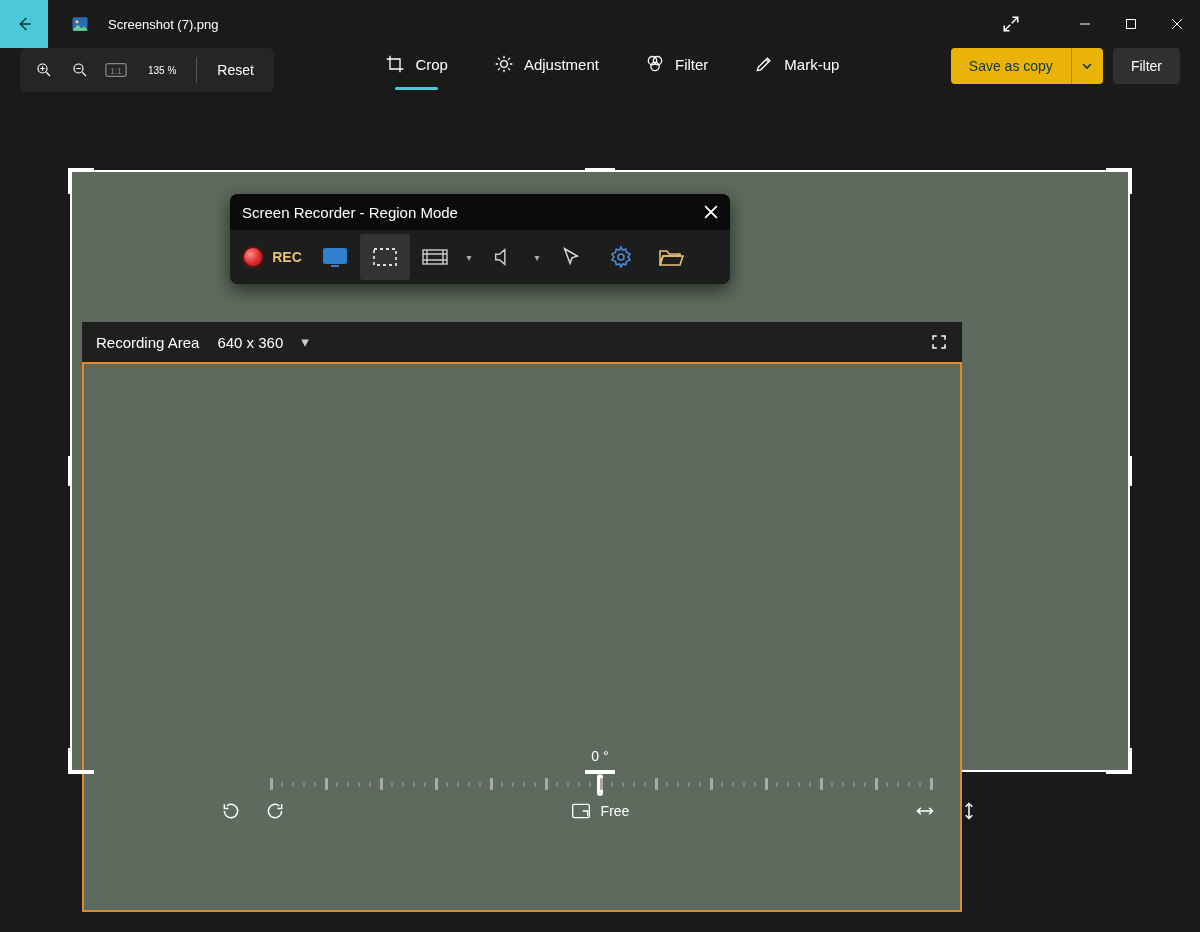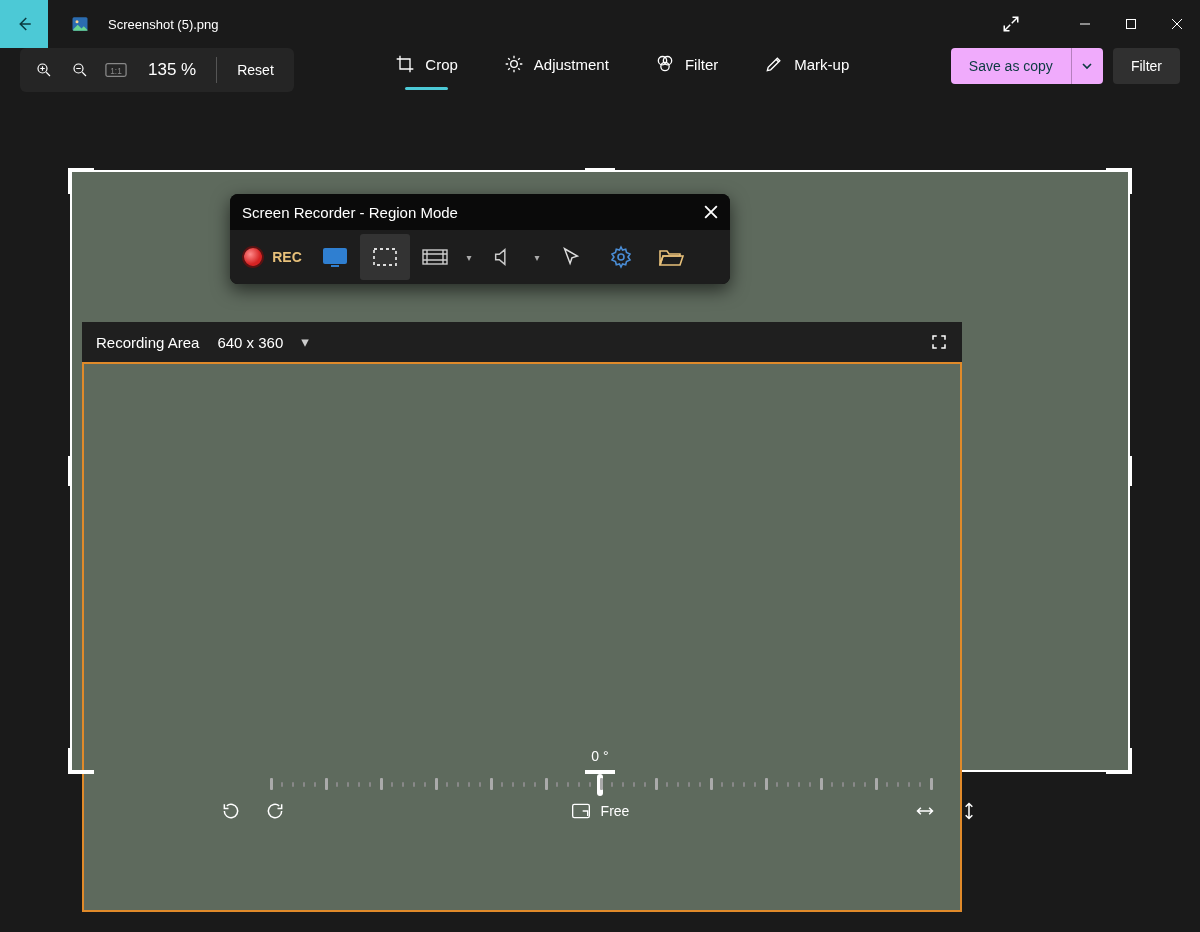"Screenshot (5).png" div.doc-title { text: 5 -> 7 }
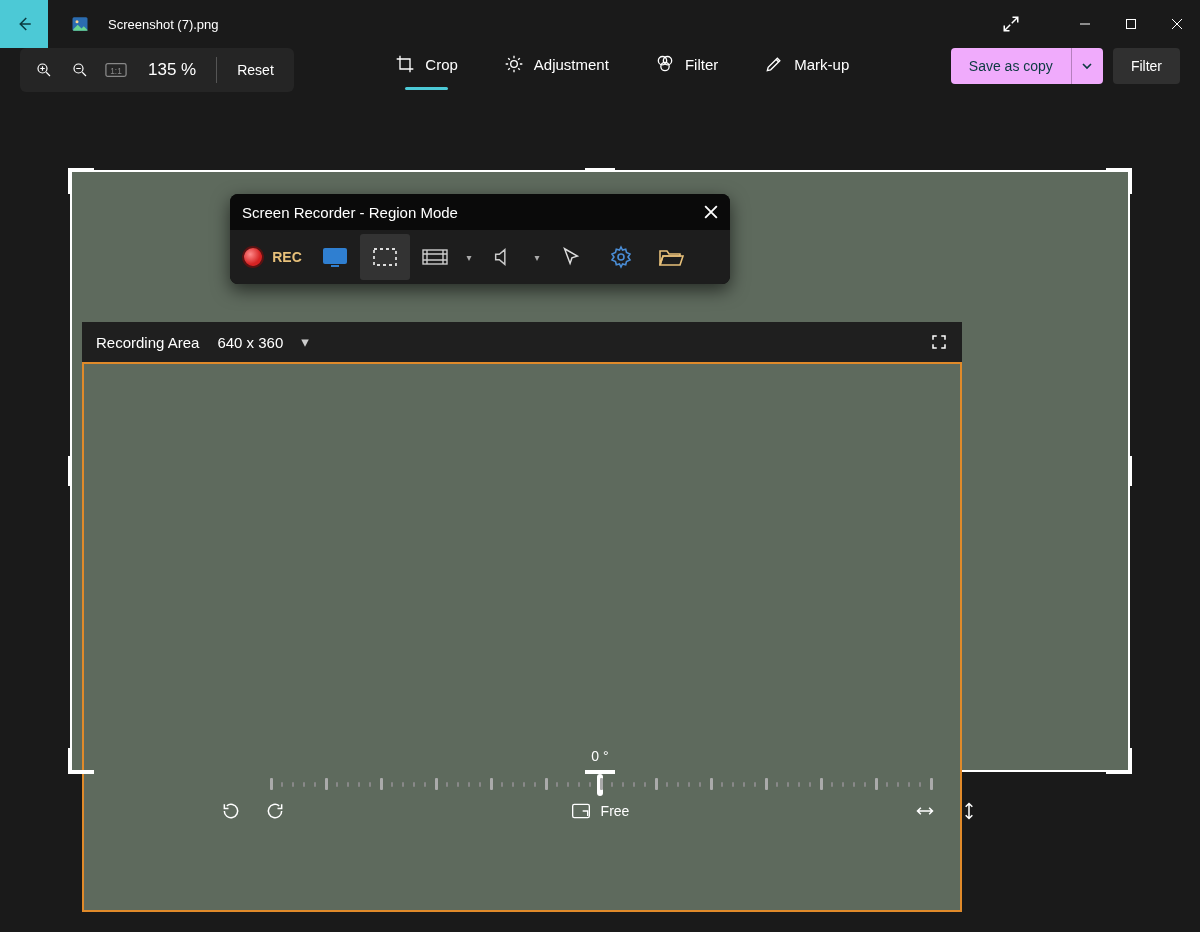"135 %" .zoom-pct { font-size: 17px -> 10px }
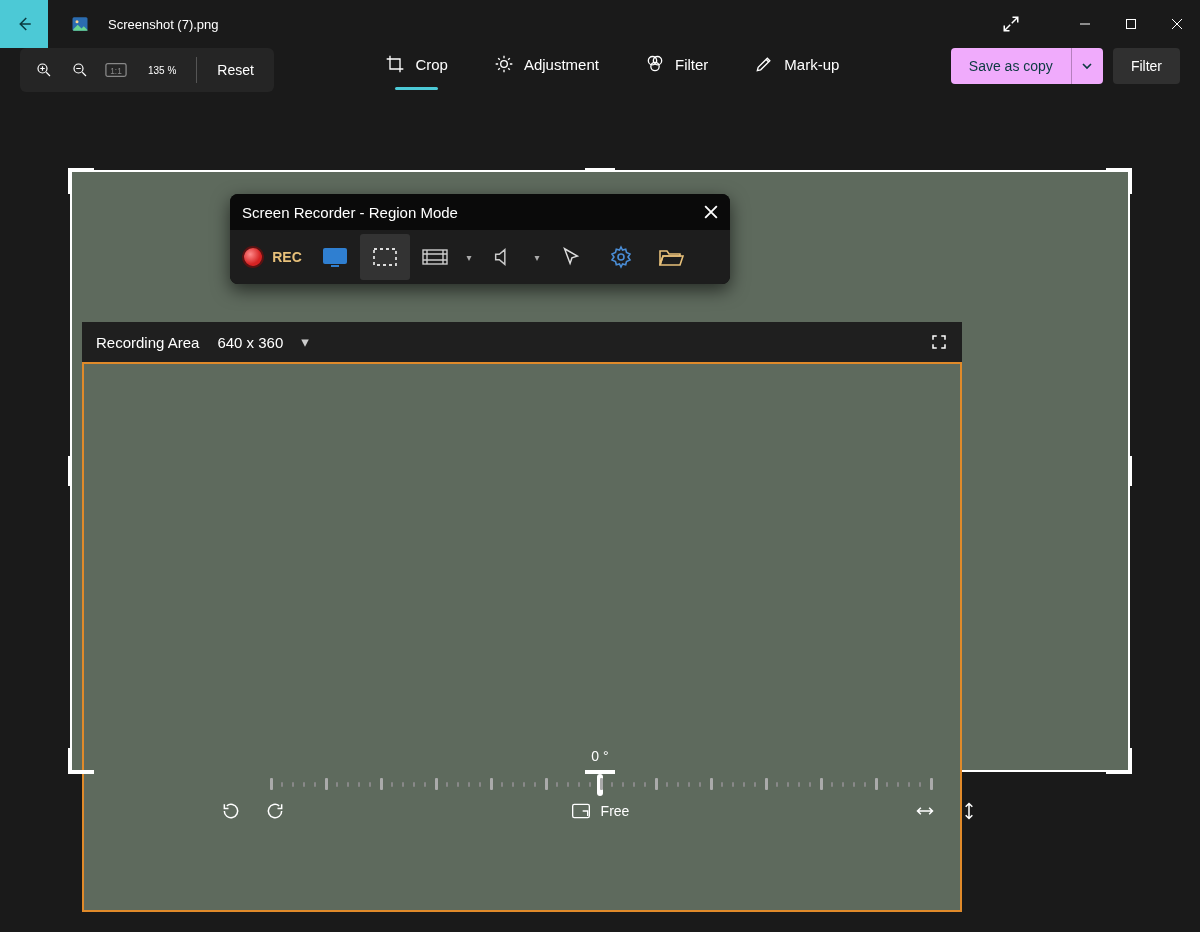"Save as copy" .save-copy { background: #f0abfc -> #eab308 }
